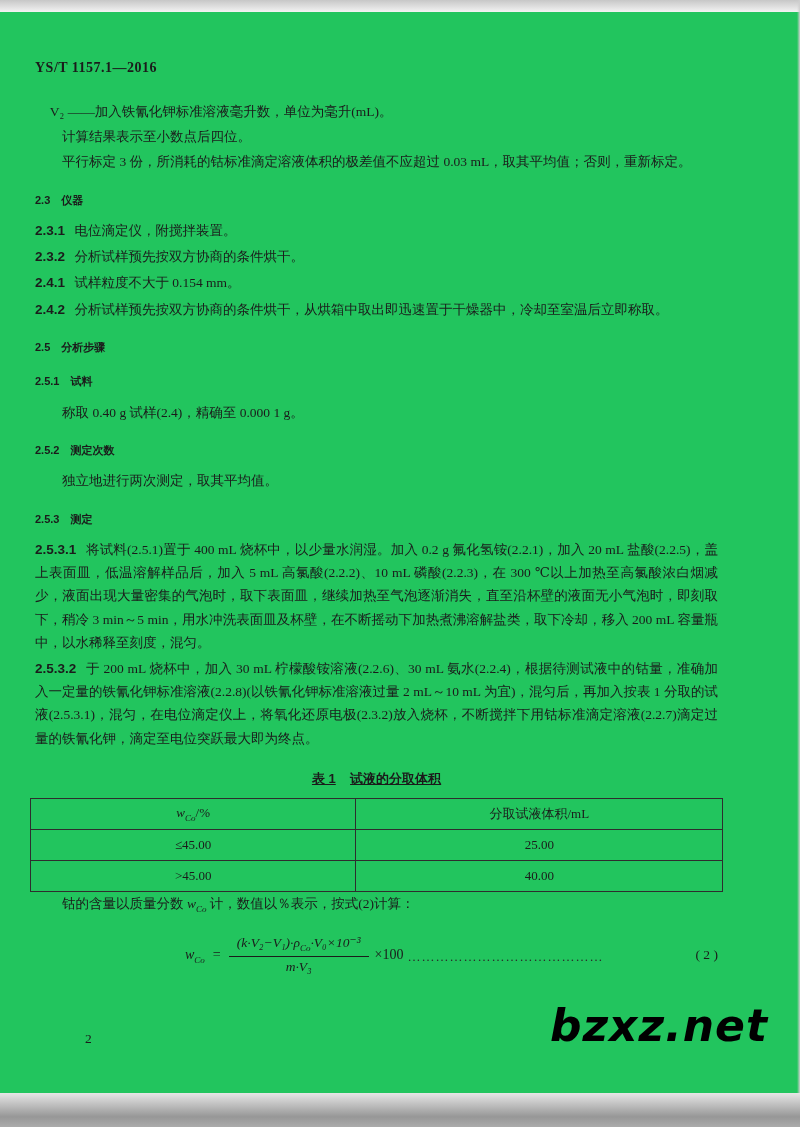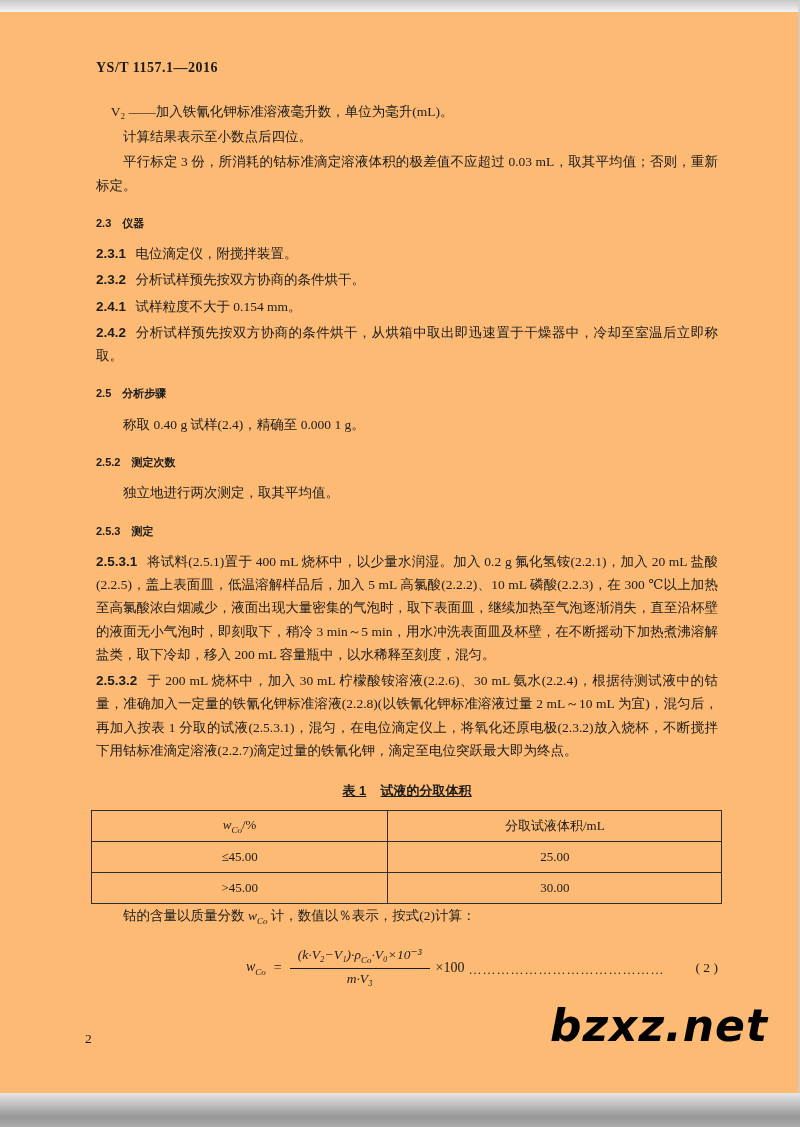"YS/T 1157.1—2016" .page { background: #fdba74 -> #22c55e; padding: 48px 82px 0 96px -> 48px 82px 0 35px }
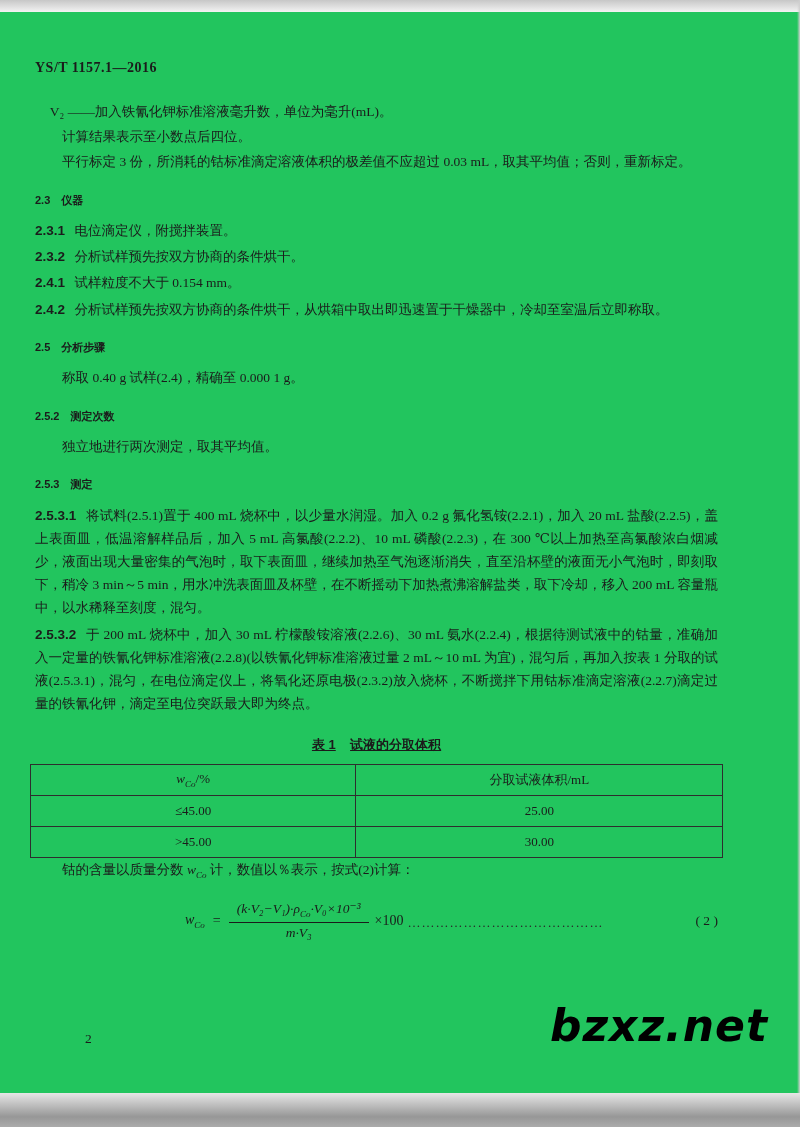"2.5.1 试料" p.h { html: none -> <p>2.5.1 试料</p> }
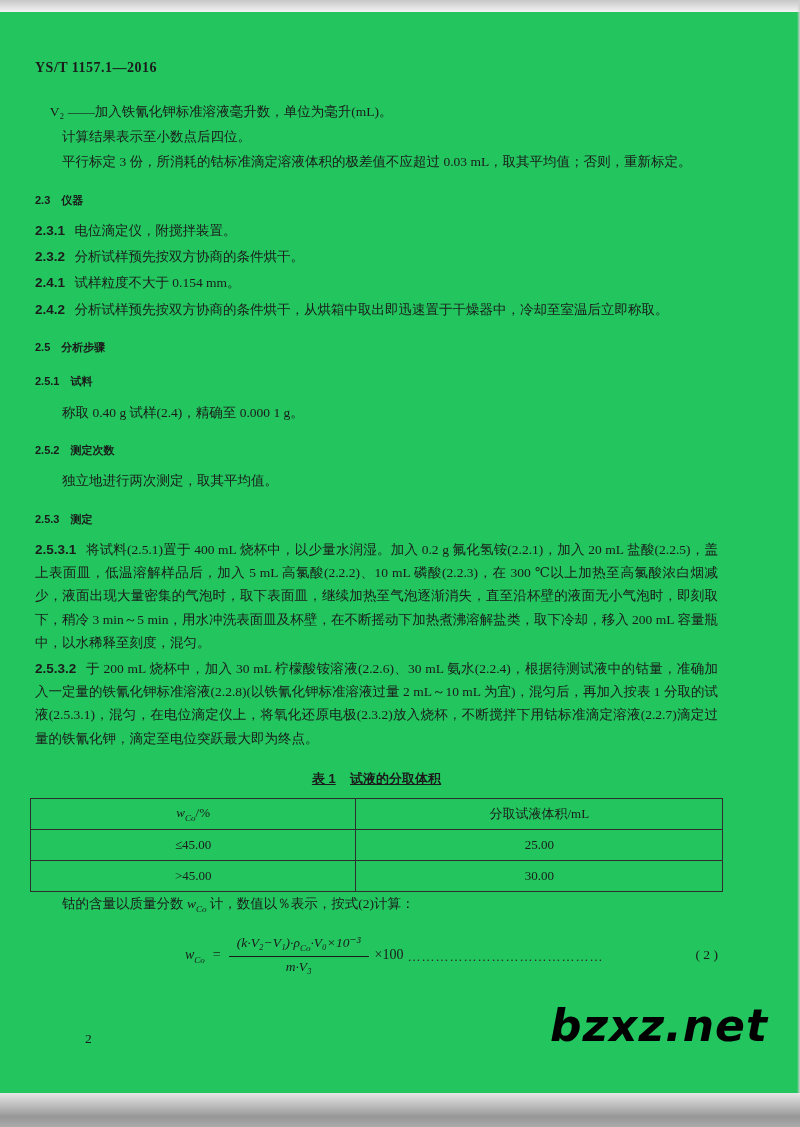"30.00" td { text: 30.00 -> 40.00 }
